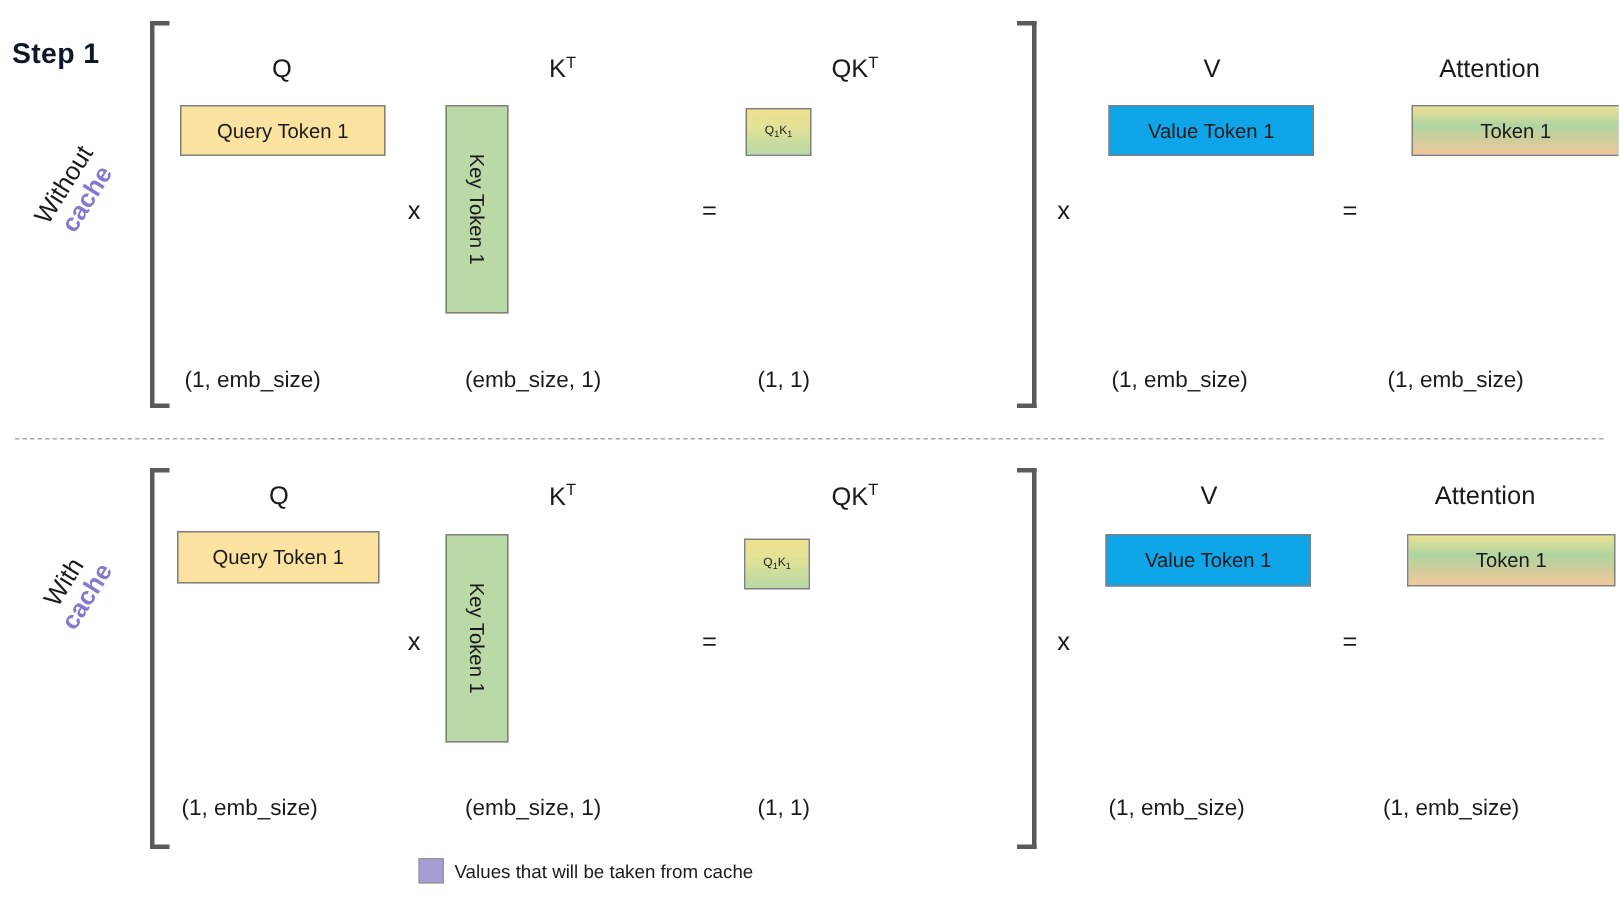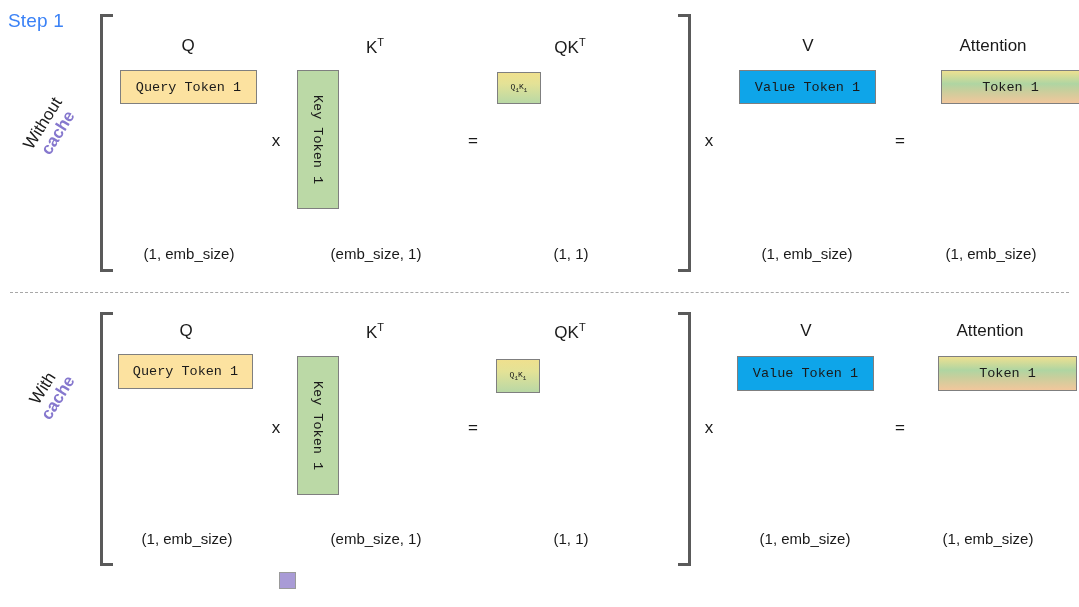"Step 1" #step-title { color: #3b82f6 -> #0f172a; font-weight: normal -> bold; top: 10px -> 26px }
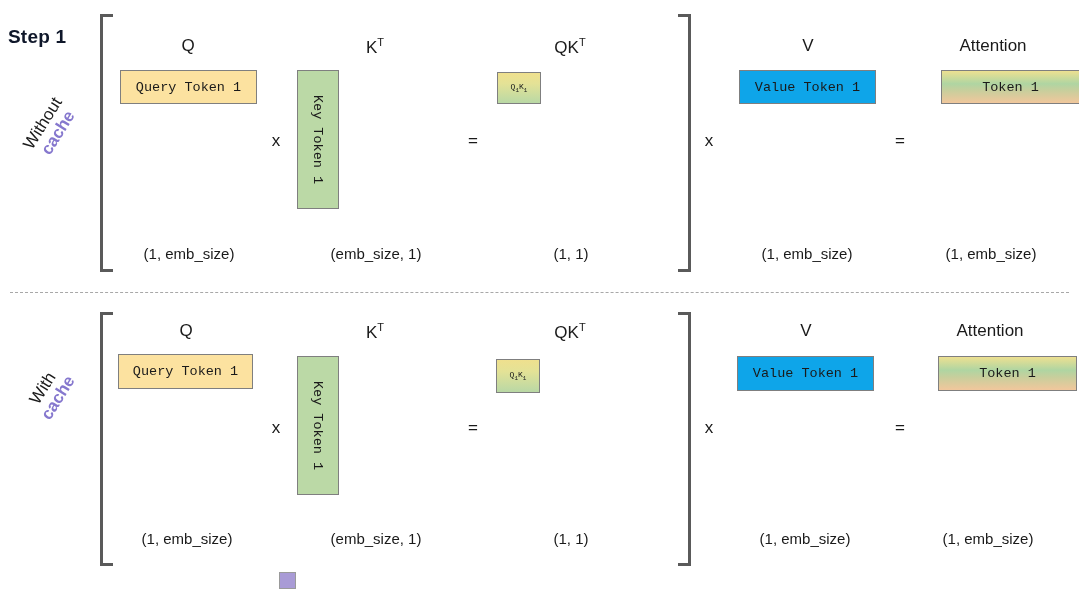"Query Token 1" .box { font-family: Liberation Mono, monospace -> none }
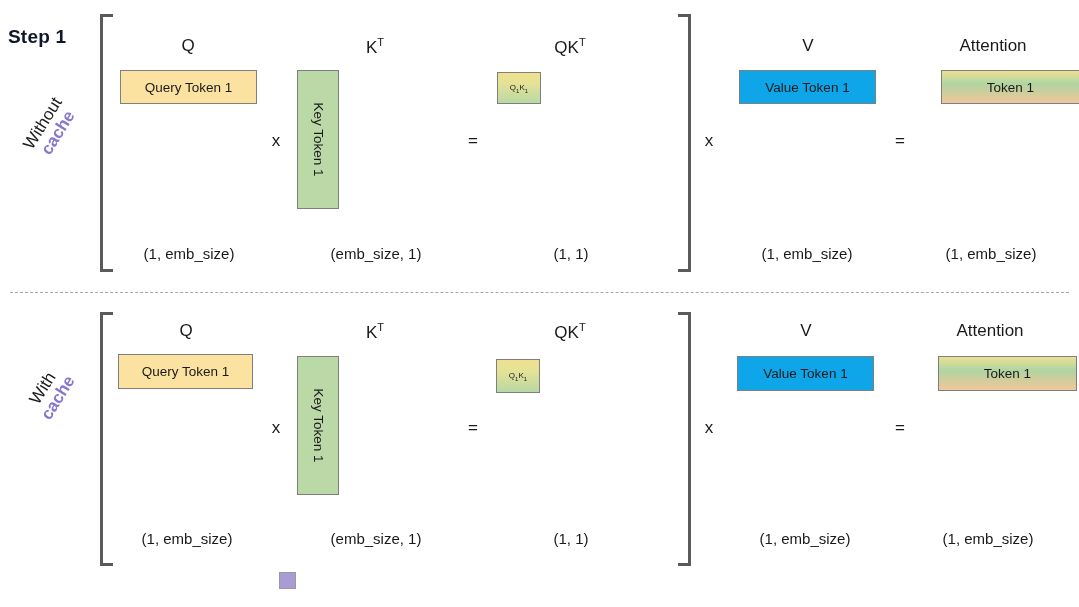"(1, emb_size)" .dim { text-align: center -> none }
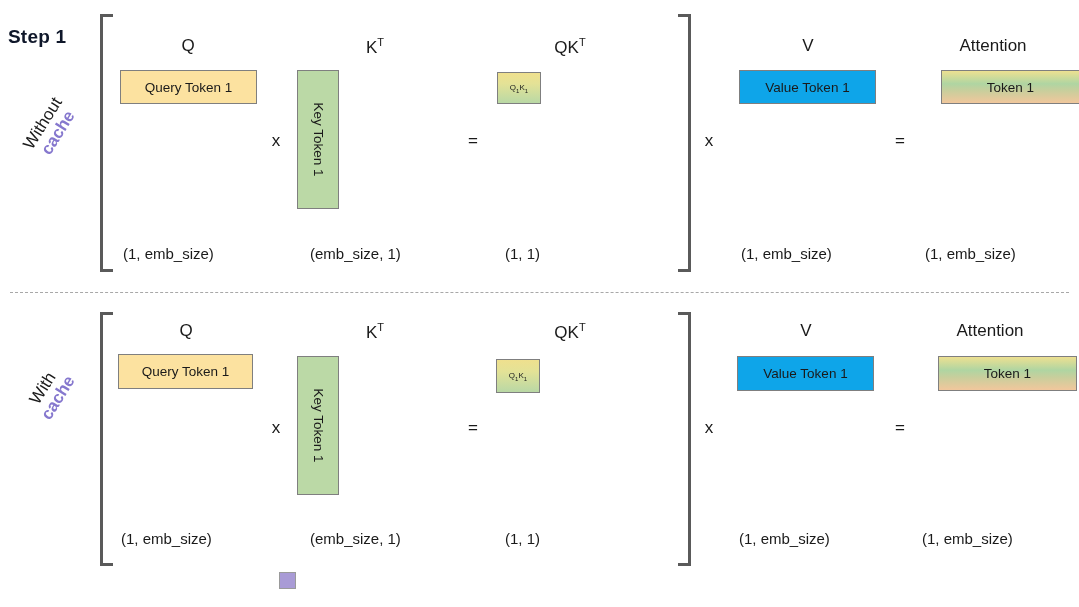"Values that will be taken" span { html: none -> <span>Values that will be taken from cache</span> }
